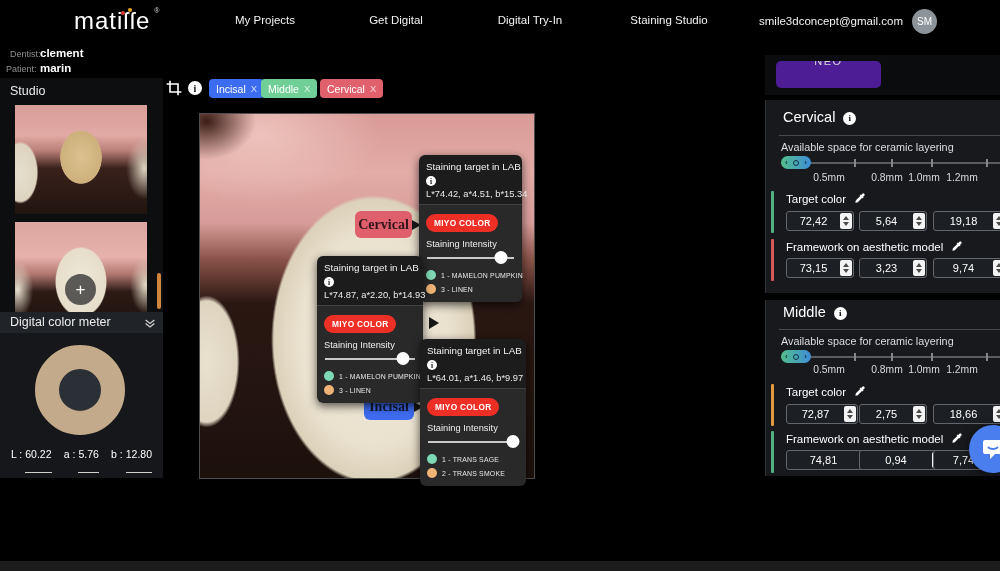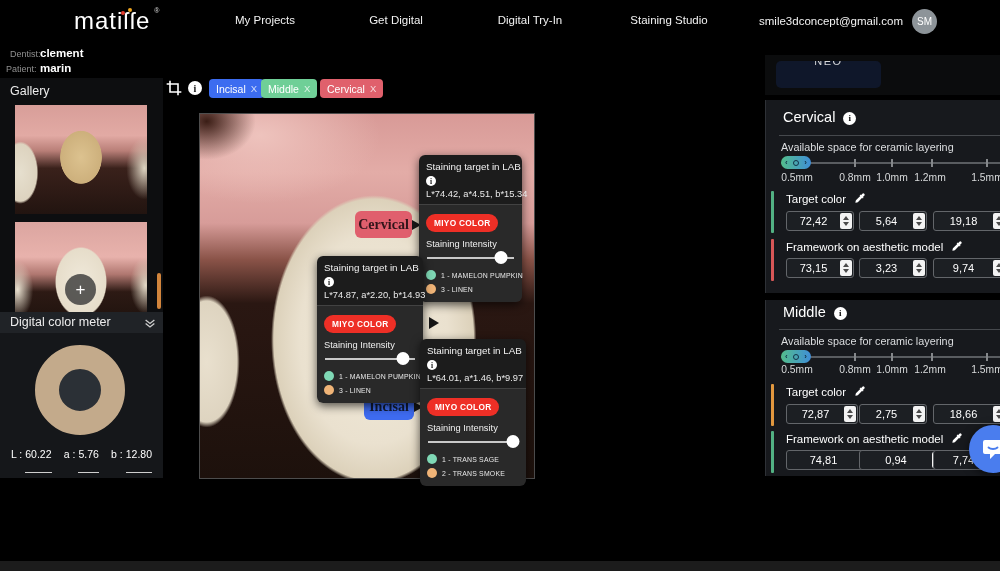"NEO" .neo-btn { background: #0f172a -> #4c1d95 }
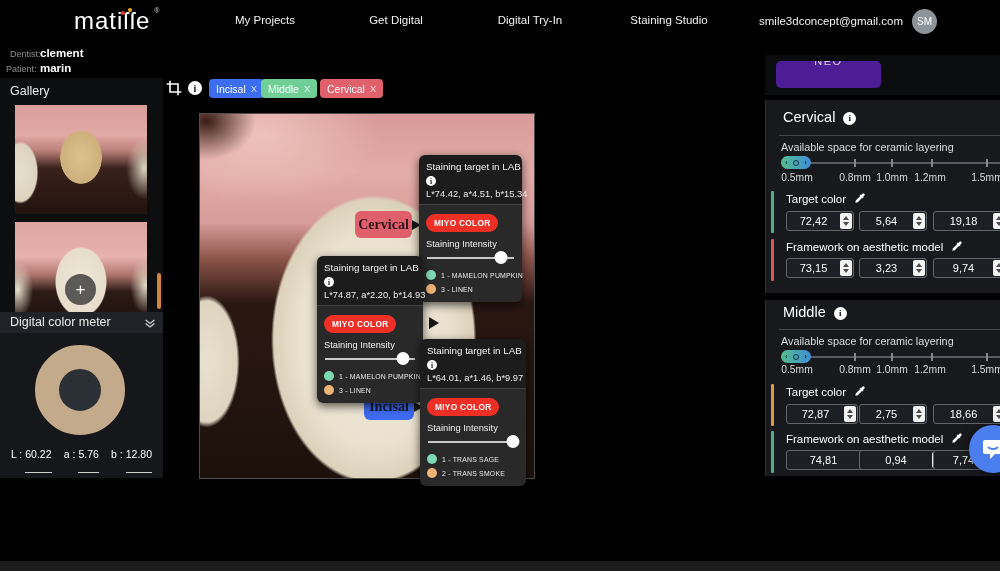"Gallery" div.gallery-title { text: Gallery -> Studio }
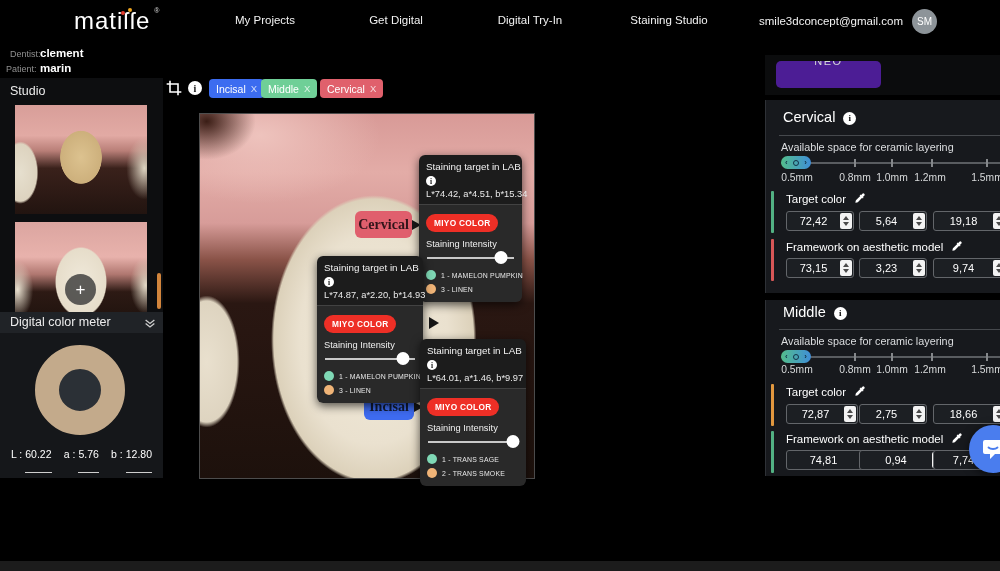"0.5mm" .tick-label { margin-left: none -> 32px }
